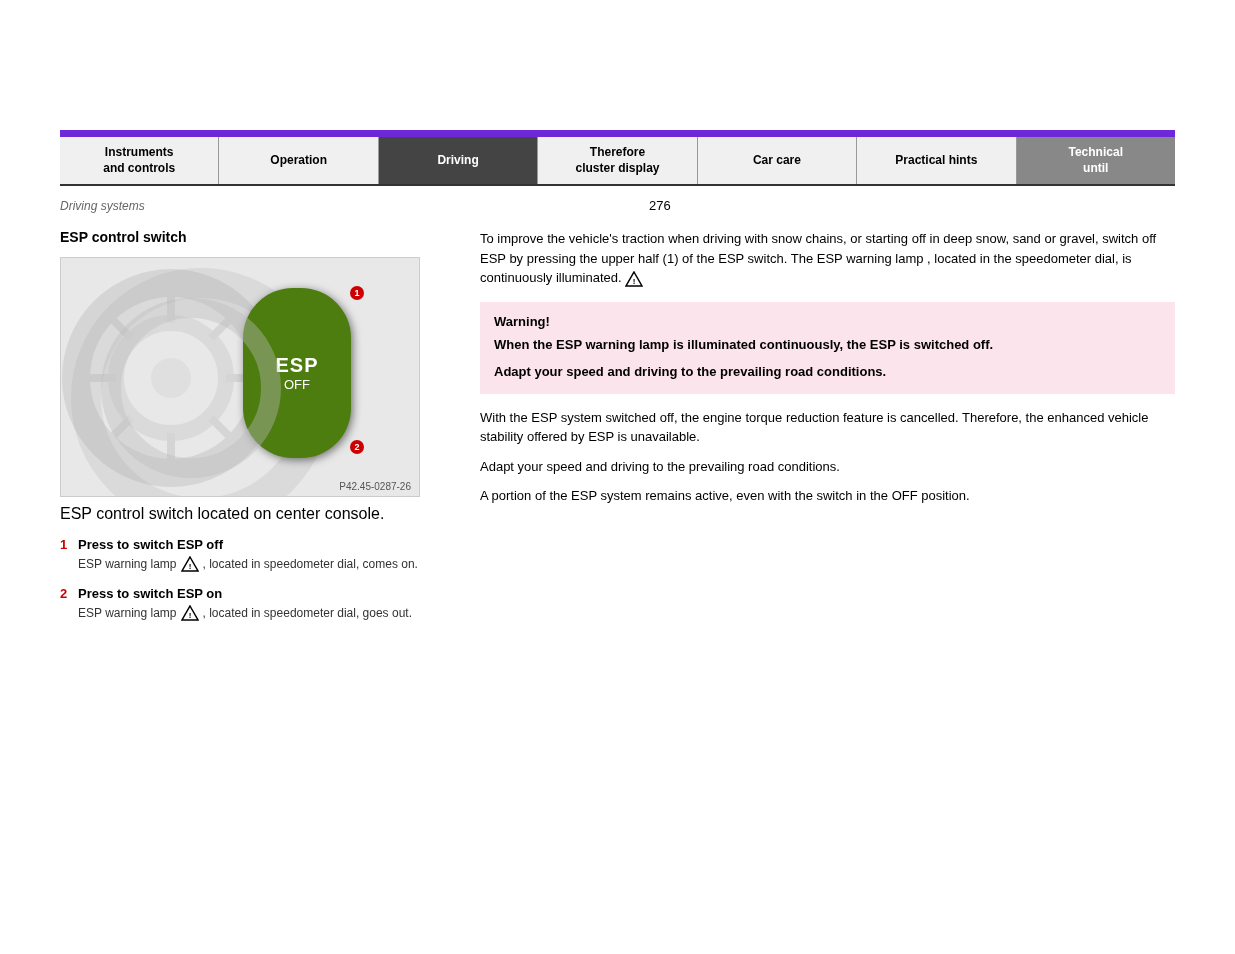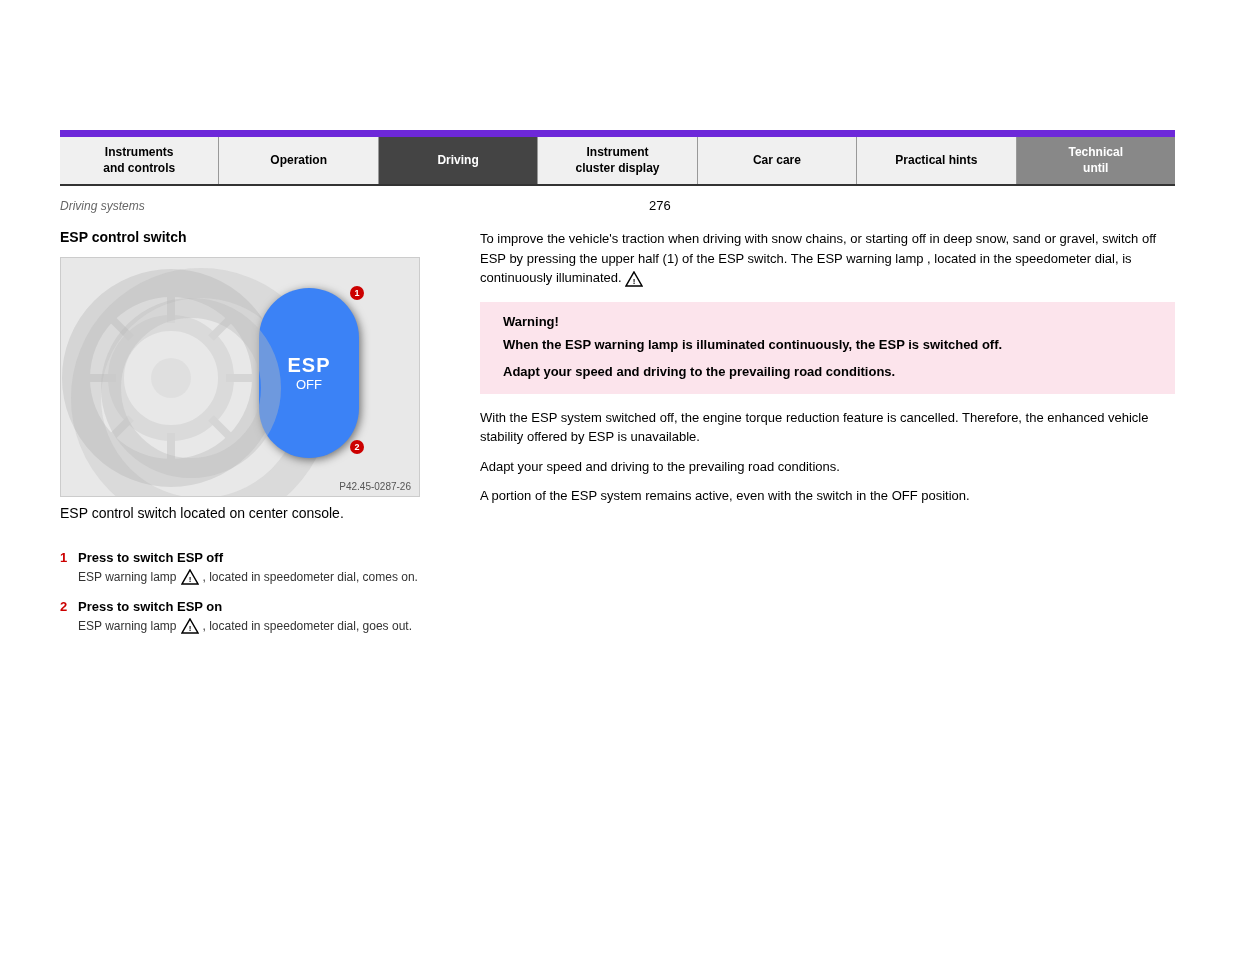"Instrument" span { text: Instrument -> Therefore }
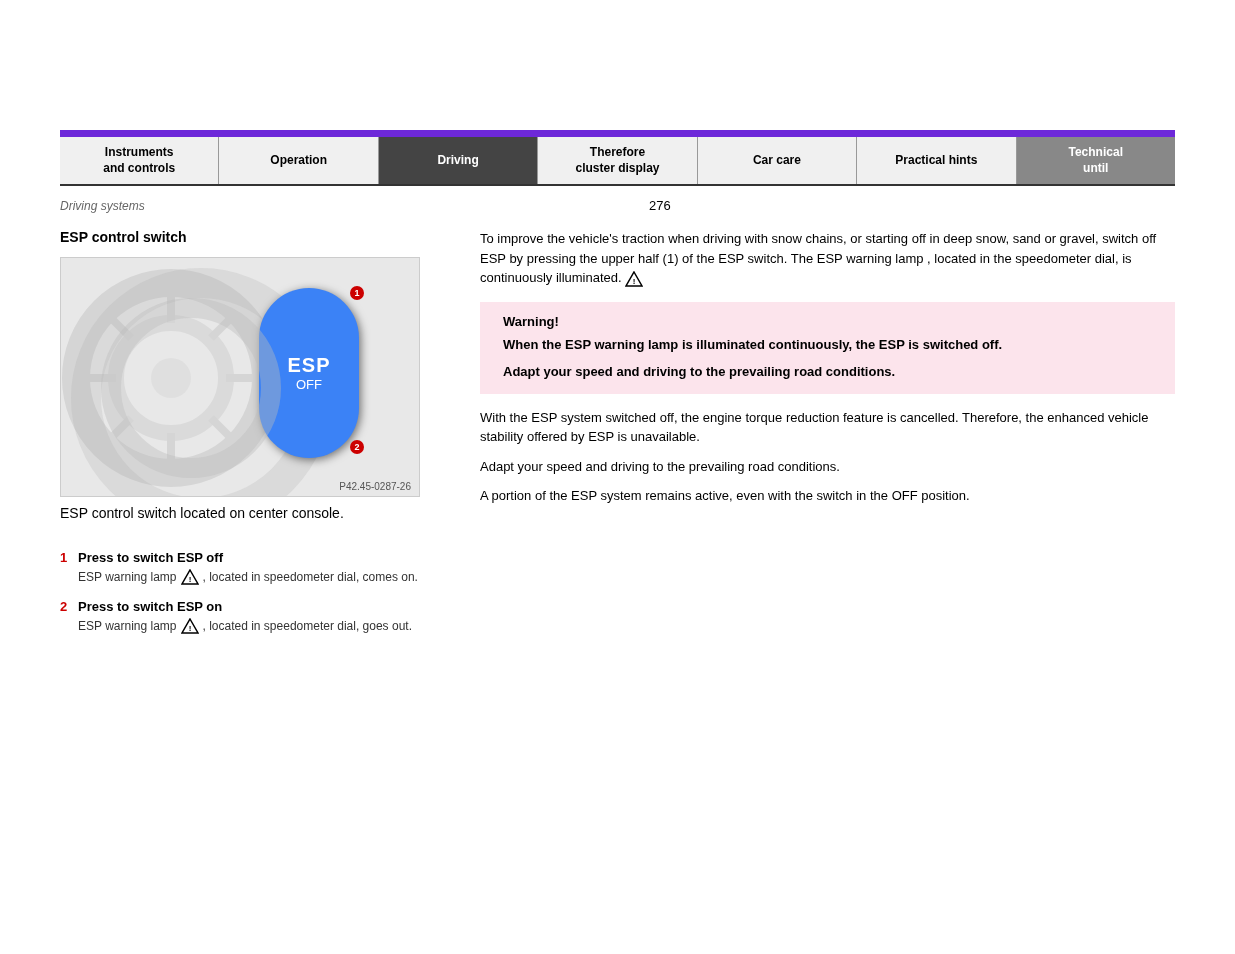"Warning!" .warning-box { padding: 12px 23px -> 12px 14px }
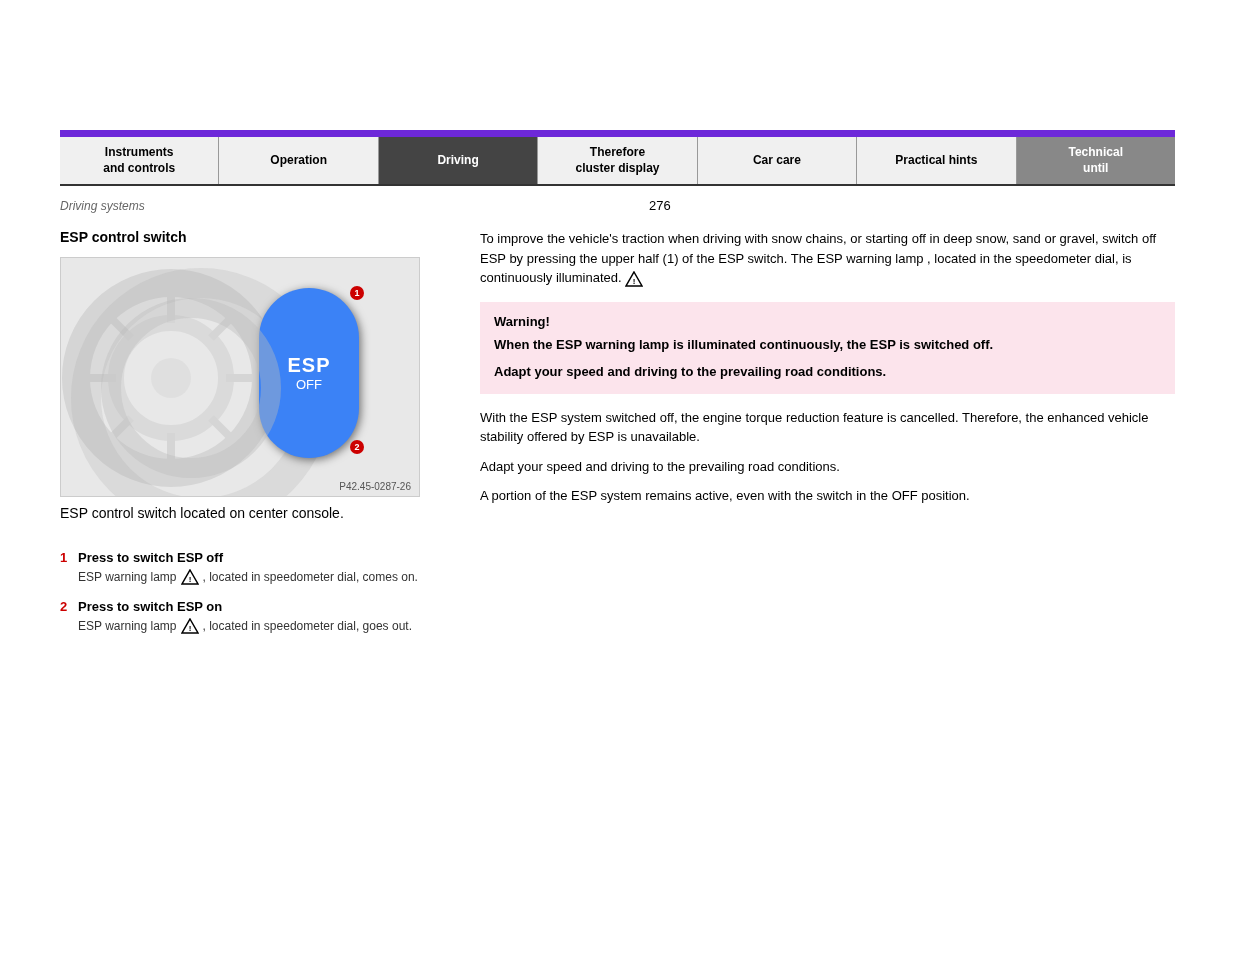"ESP" .esp-switch { background: #3b82f6 -> #4d7c0f; right: 60px -> 68px; width: 100px -> 108px }
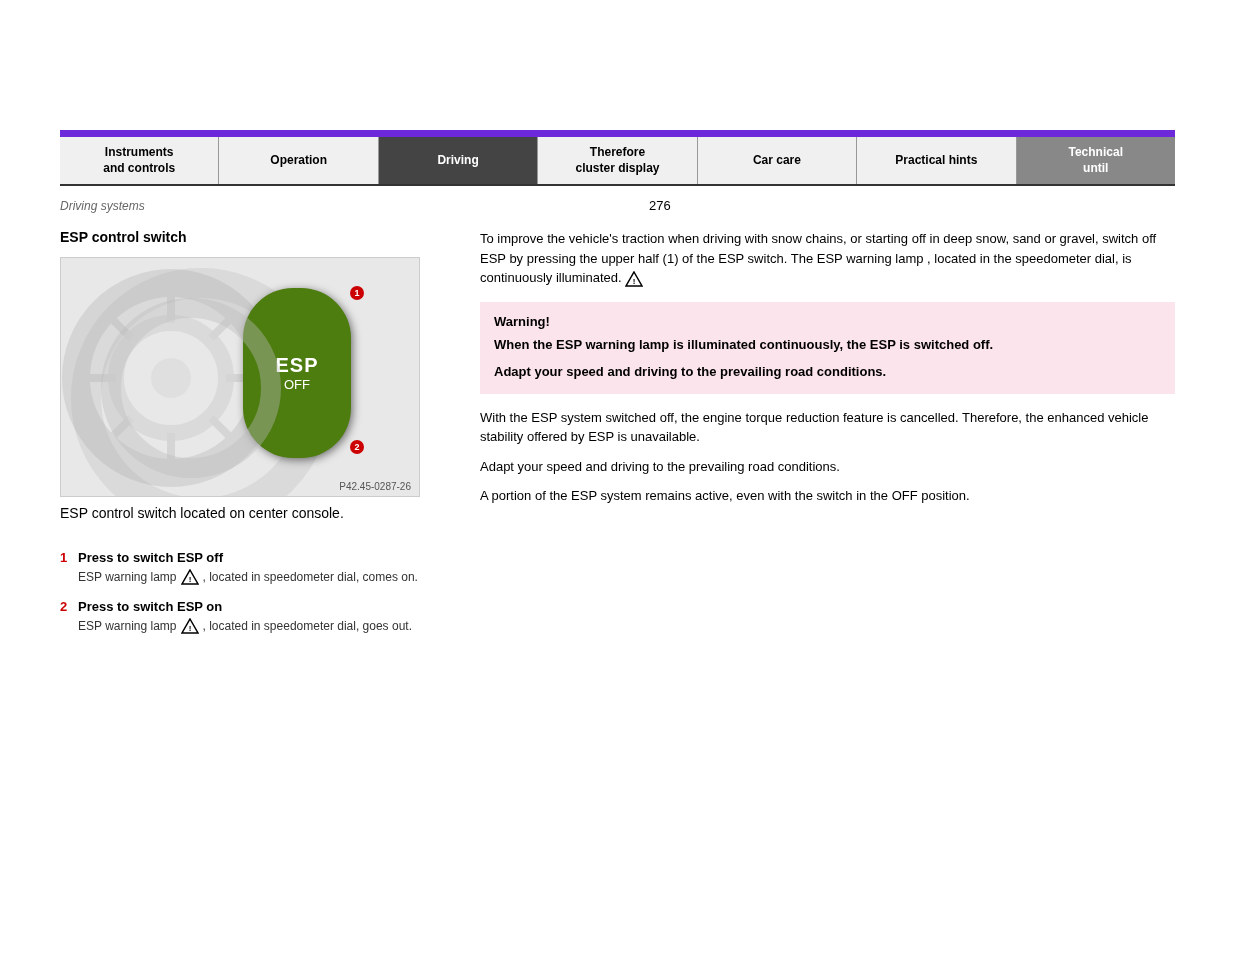"ESP control switch located on" .caption-text { font-size: 14px -> 16px; margin-bottom: 29px -> 14px }
